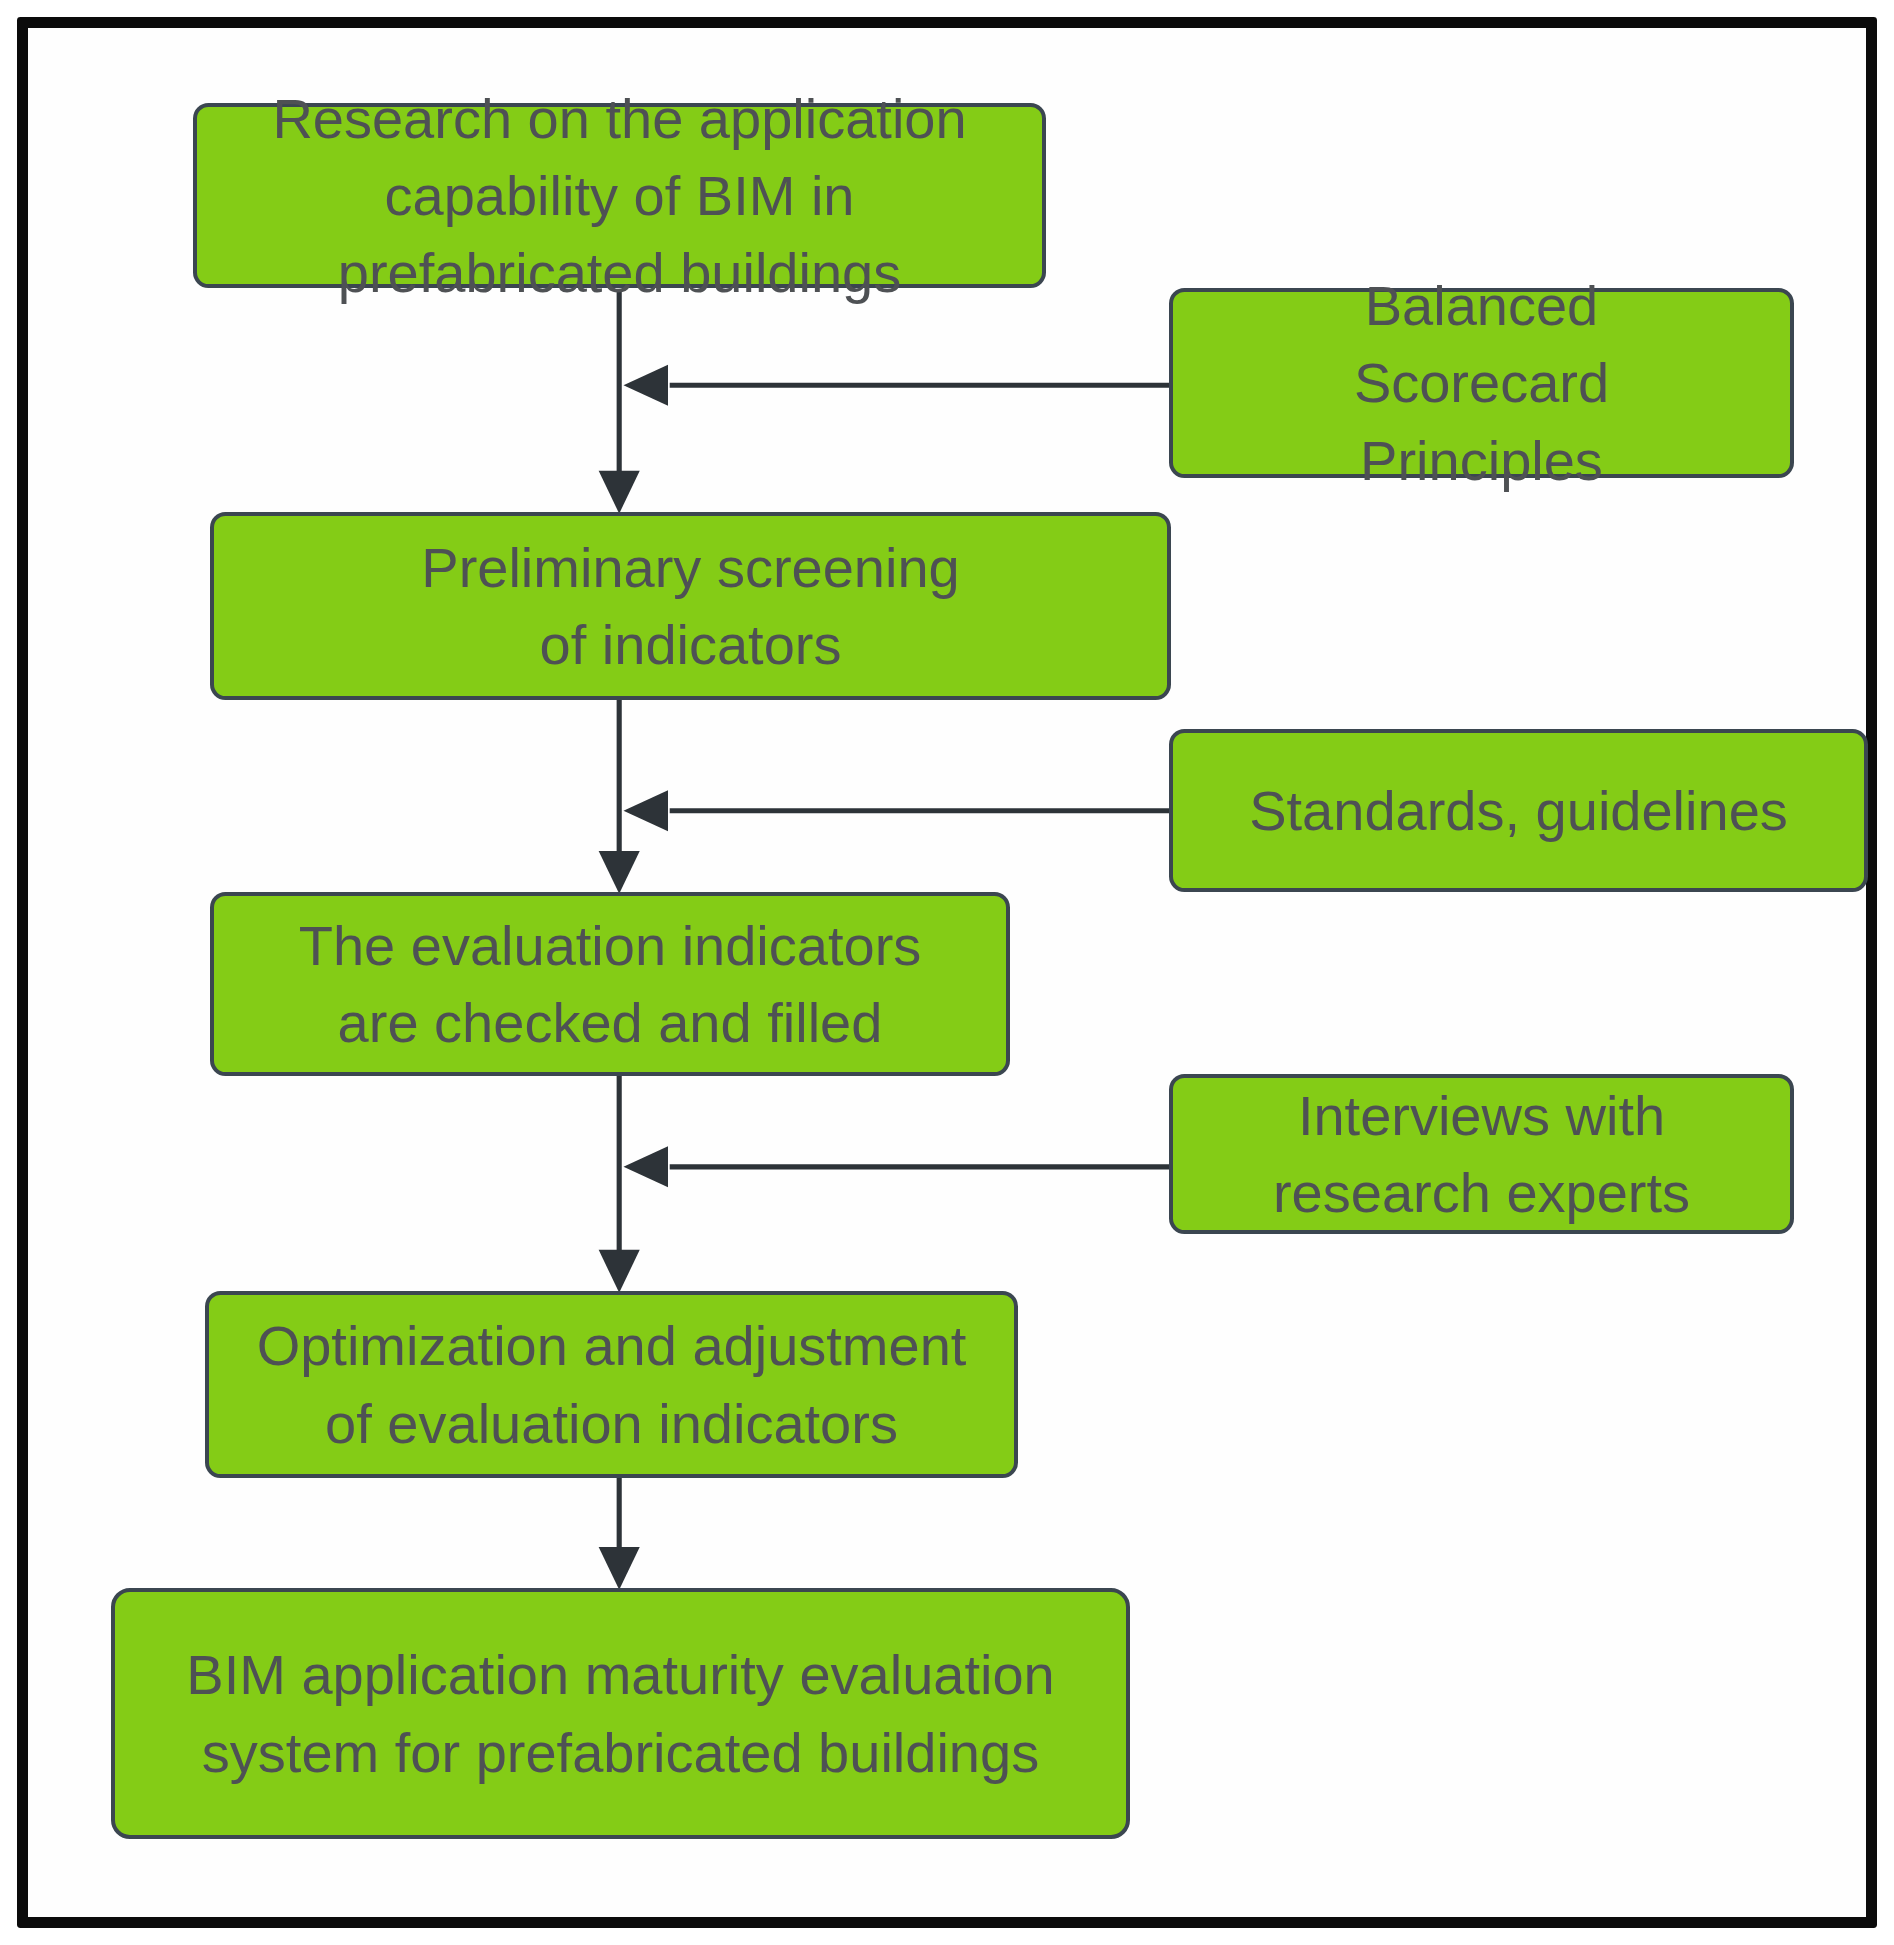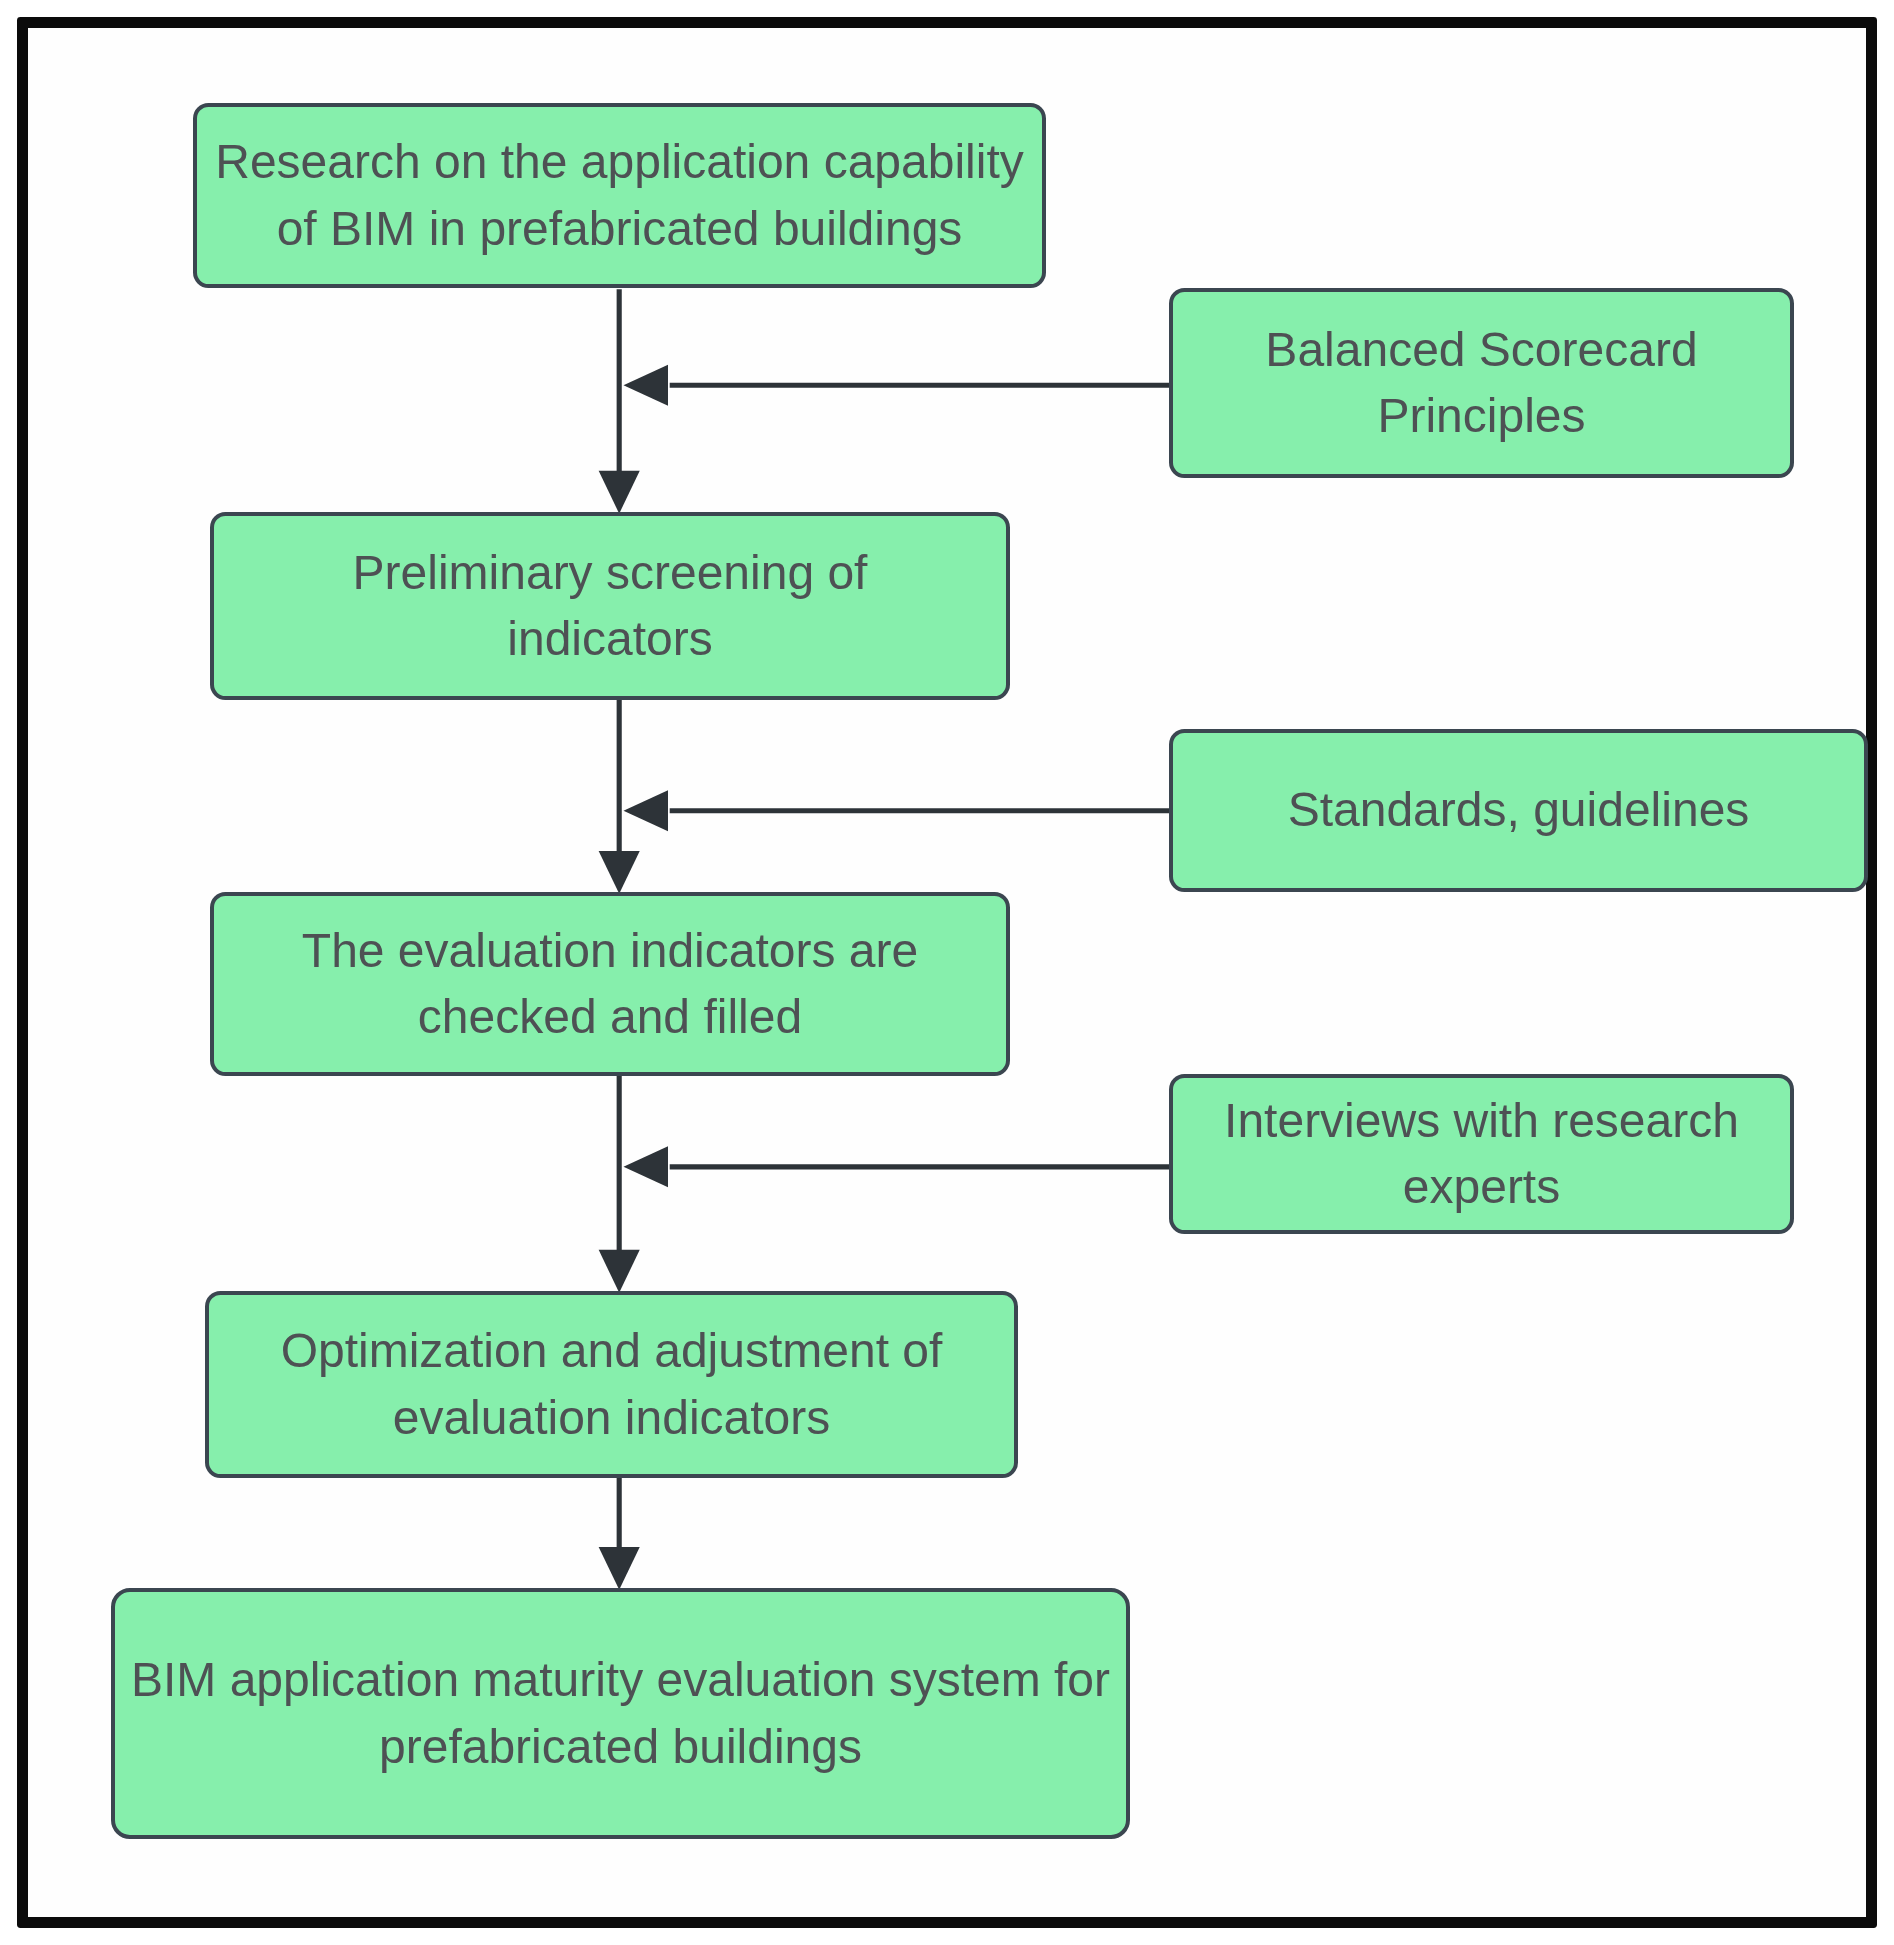"Research on the application capability" .node { background: #86efac -> #84cc16; font-size: 48px -> 56px }
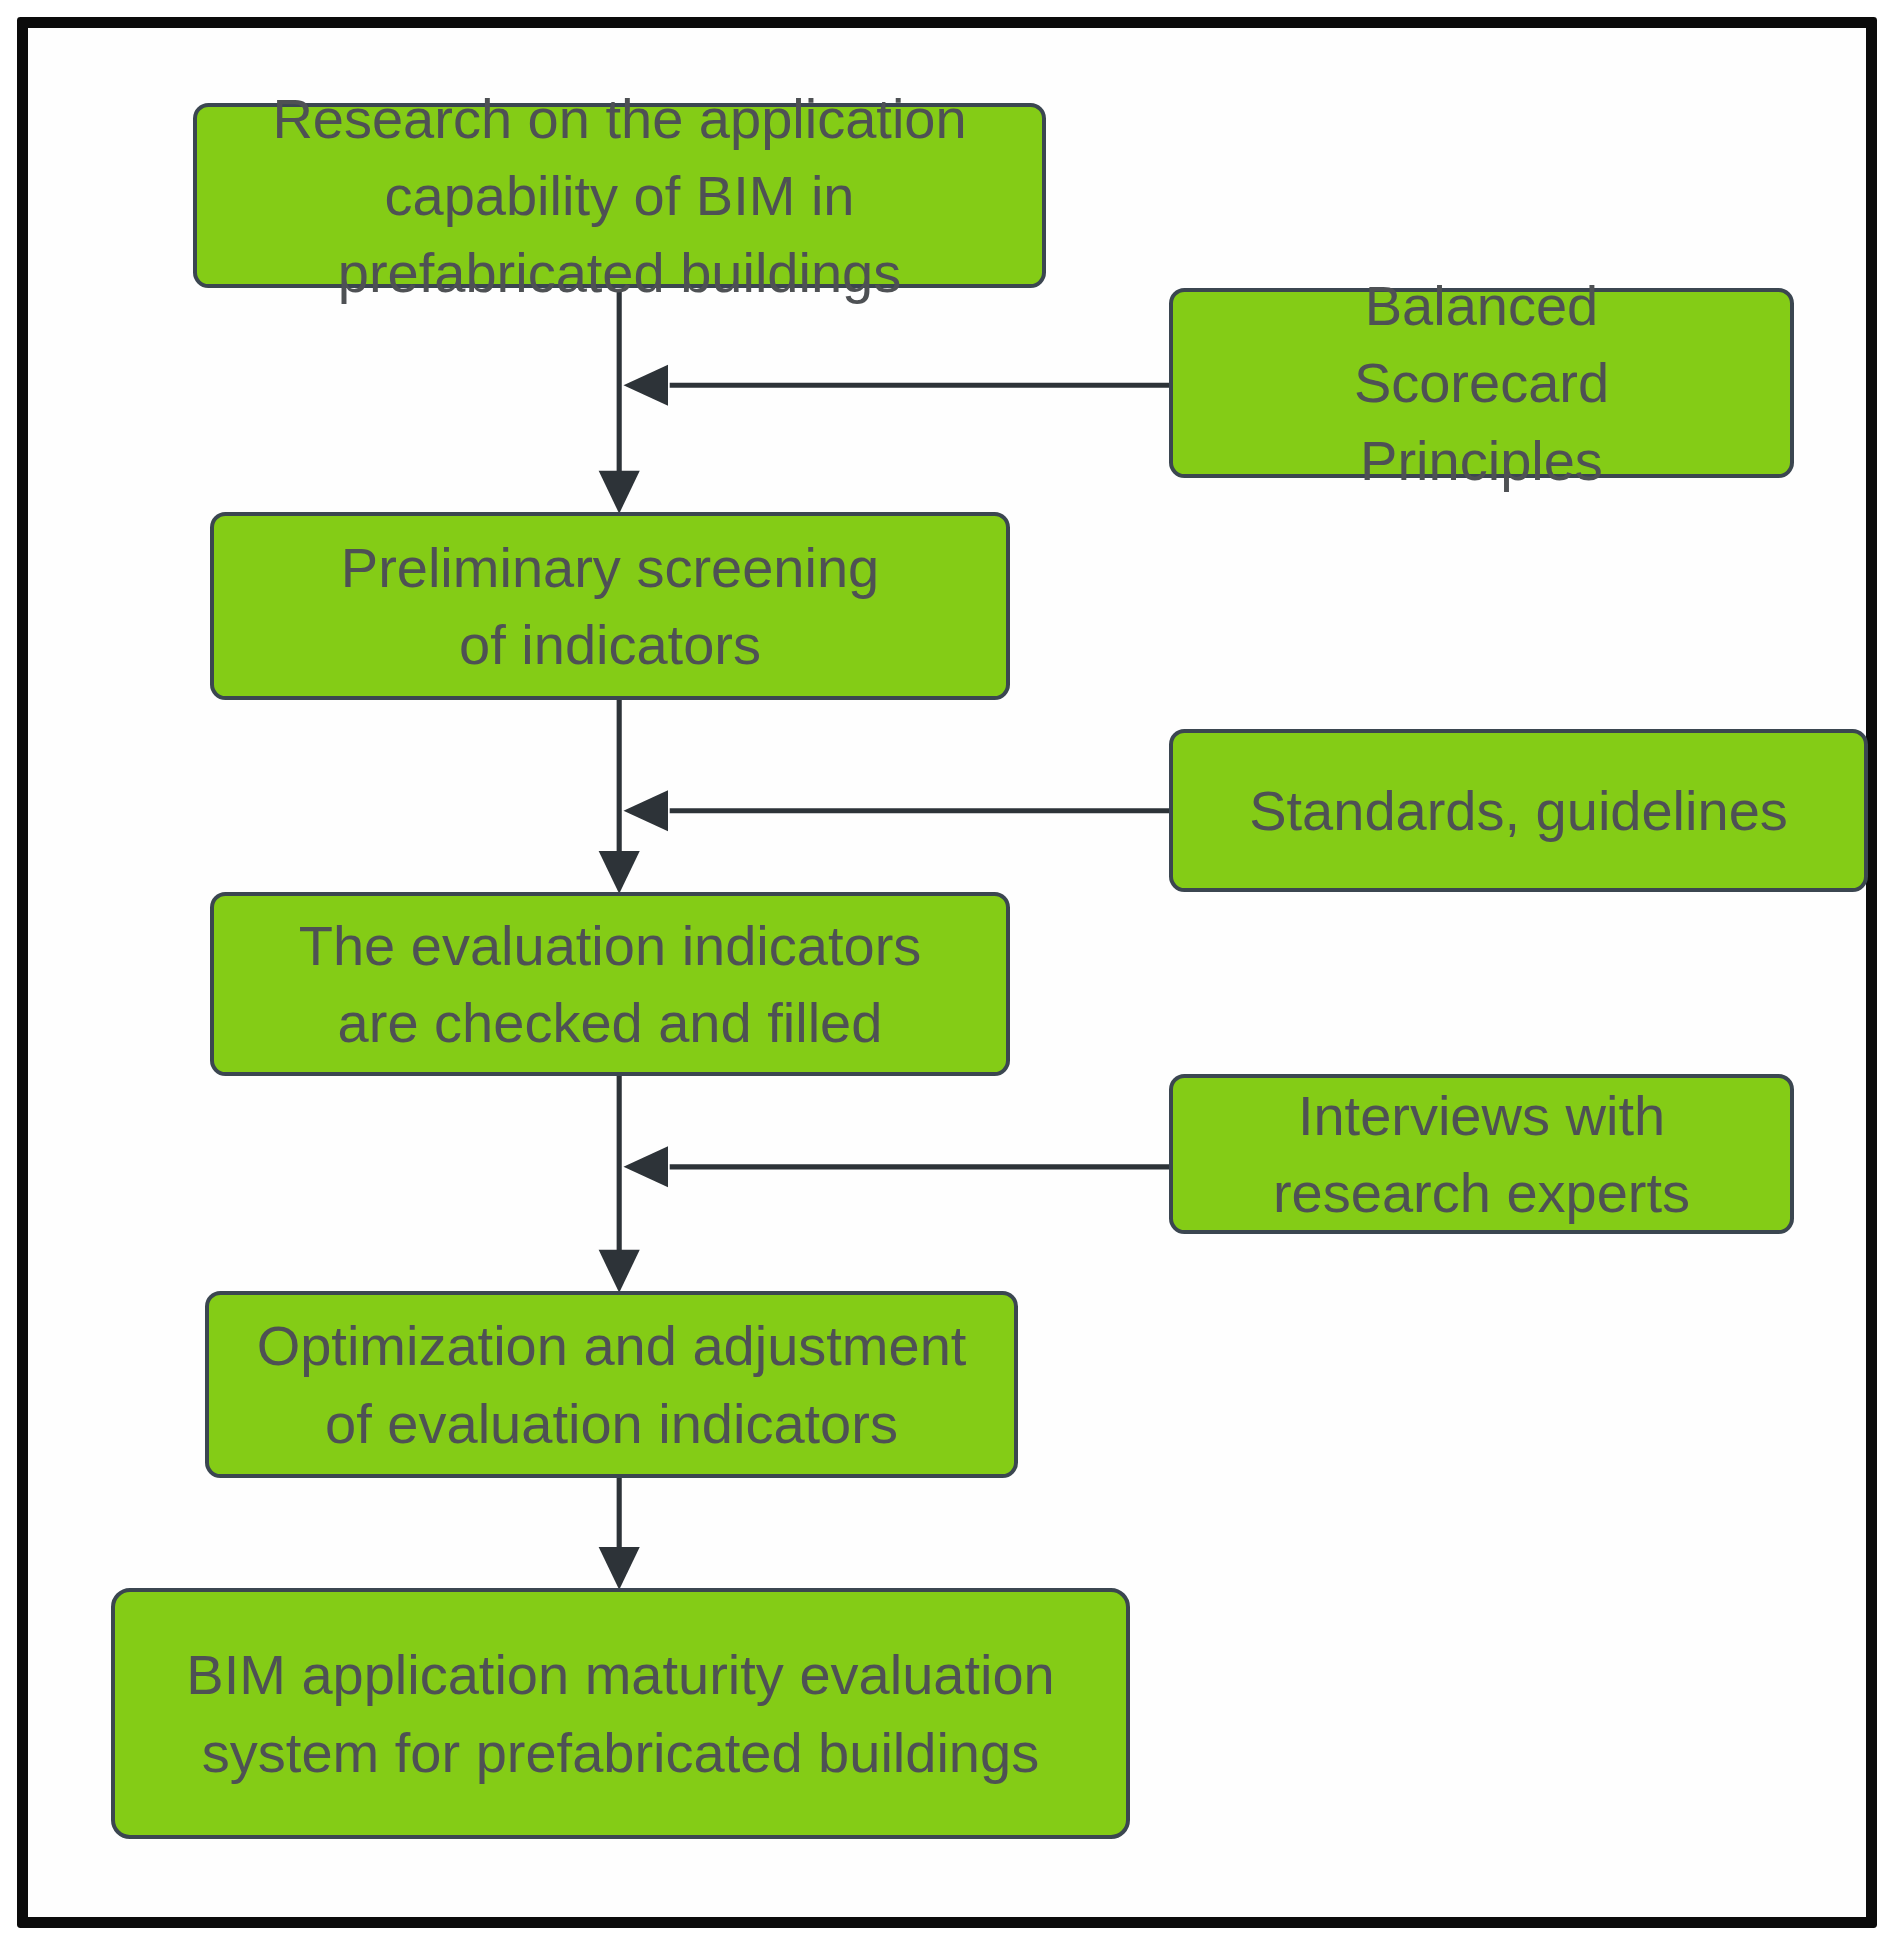"Preliminary screening of indicators" .n-screening { width: 800px -> 961px }
